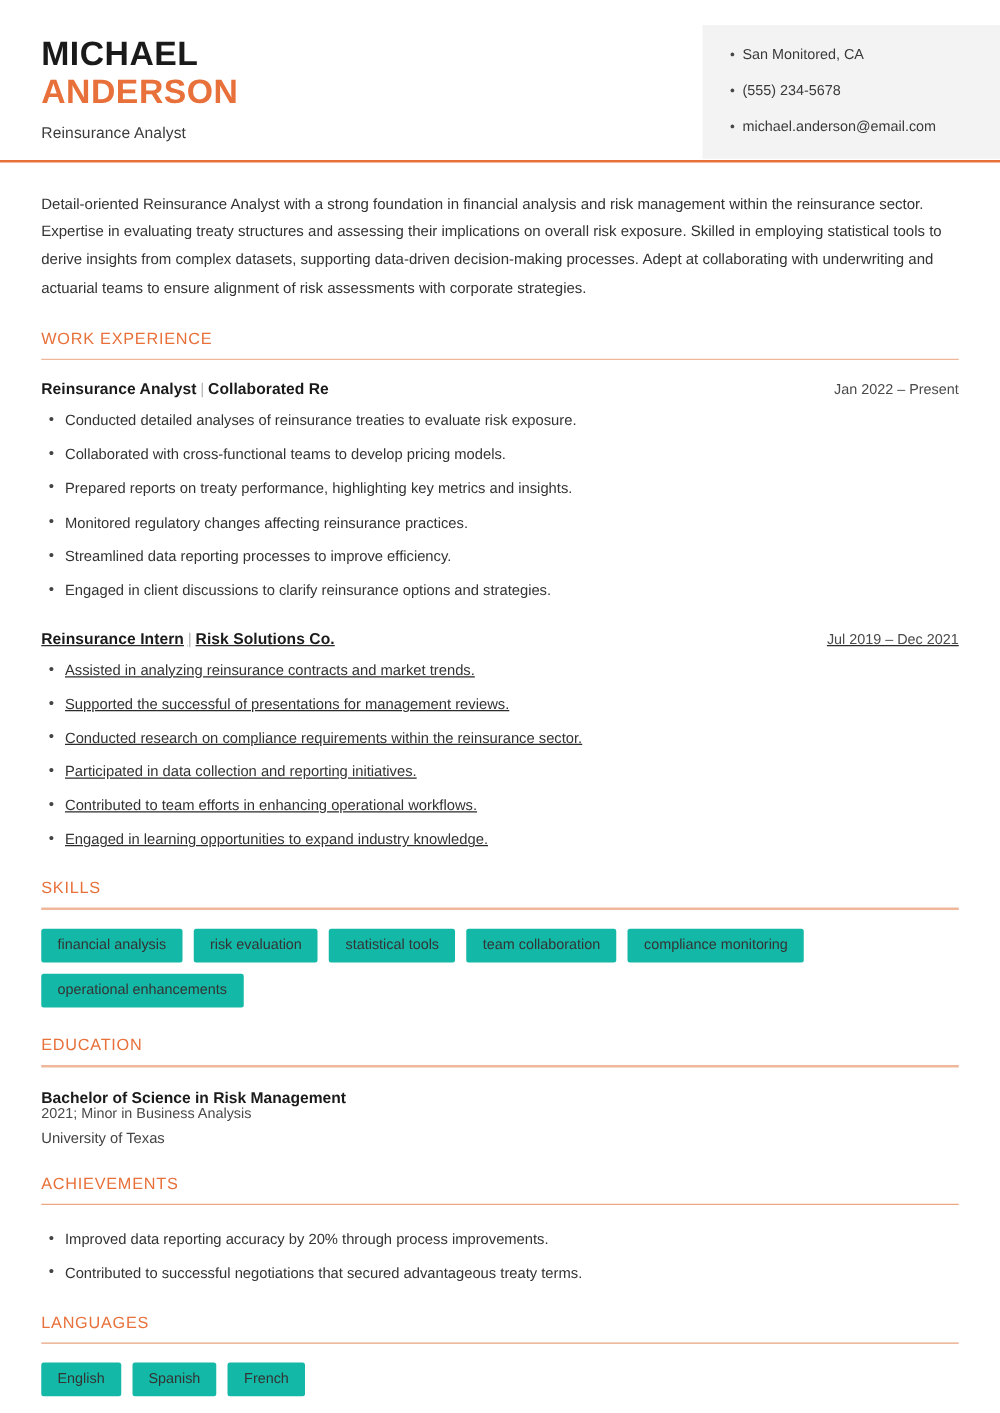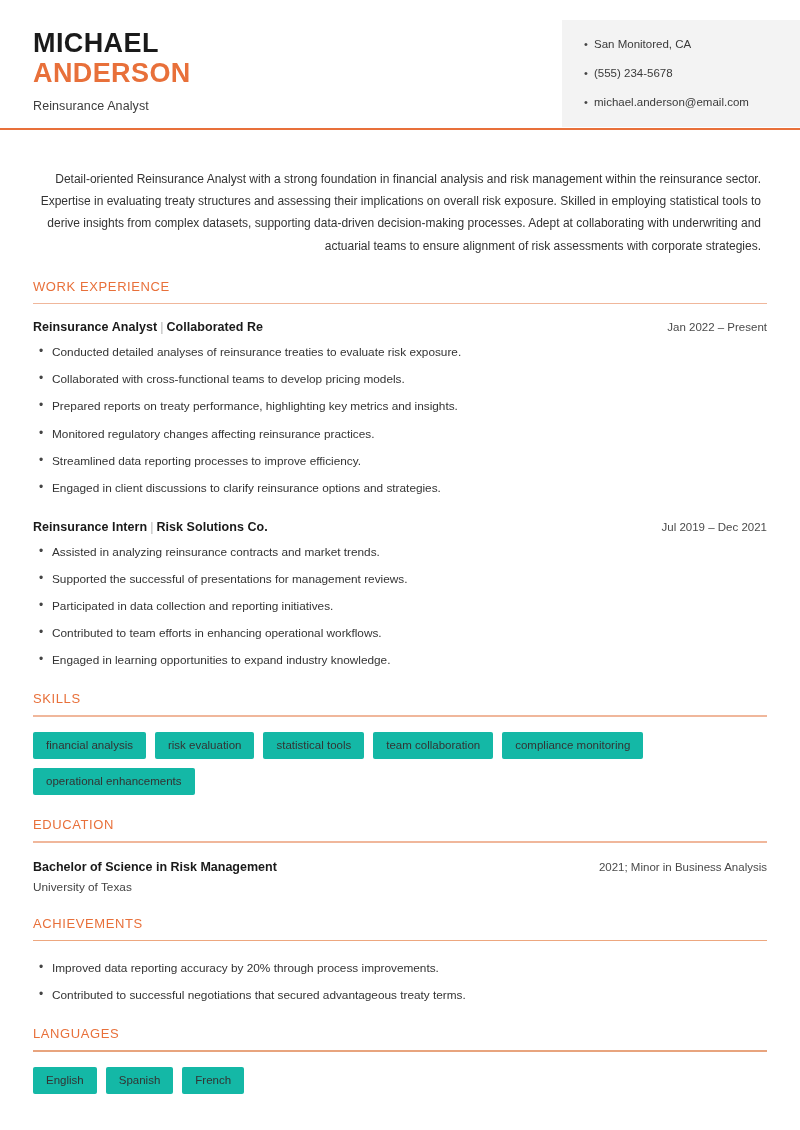"Detail-oriented Reinsurance Analyst with" .summary { margin-top: 16px -> none; text-align: right -> left }
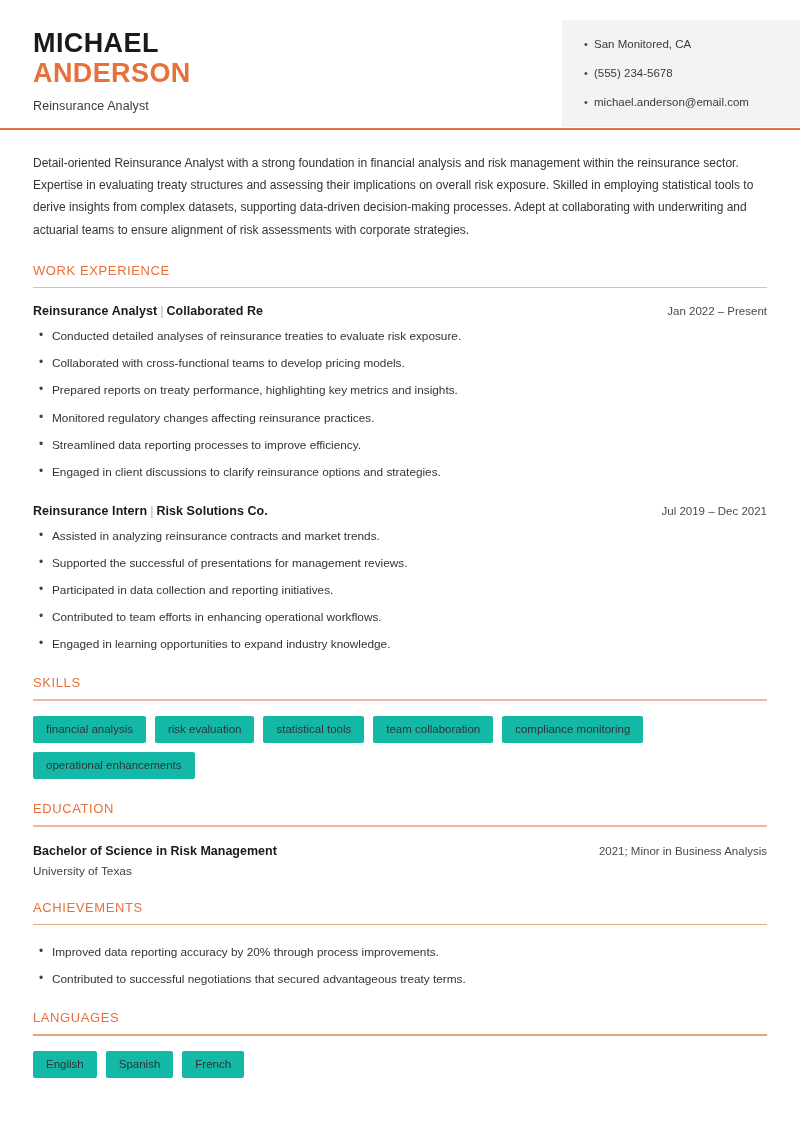"Reinsurance Intern | Risk Solutions" .entry + .entry { text-decoration: none -> underline }
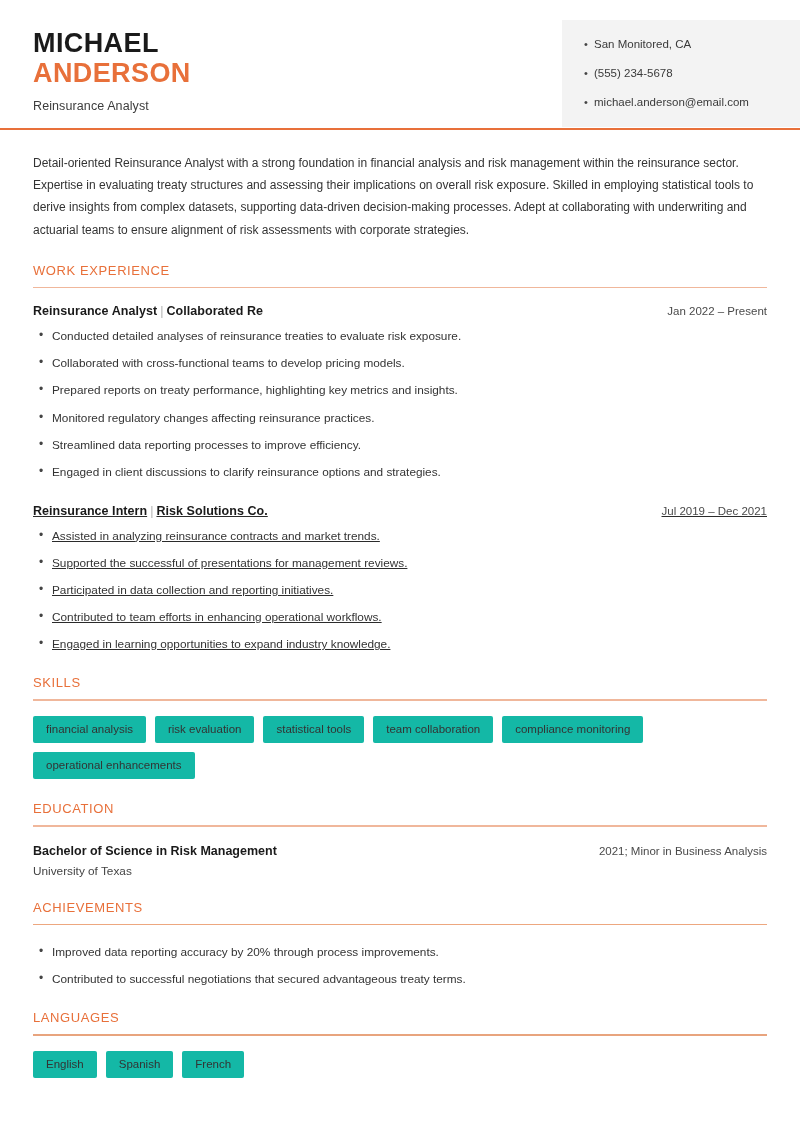"Conducted research on compliance" li { html: none -> <li>Conducted research on compliance requirements within the reinsurance sector.</li> }
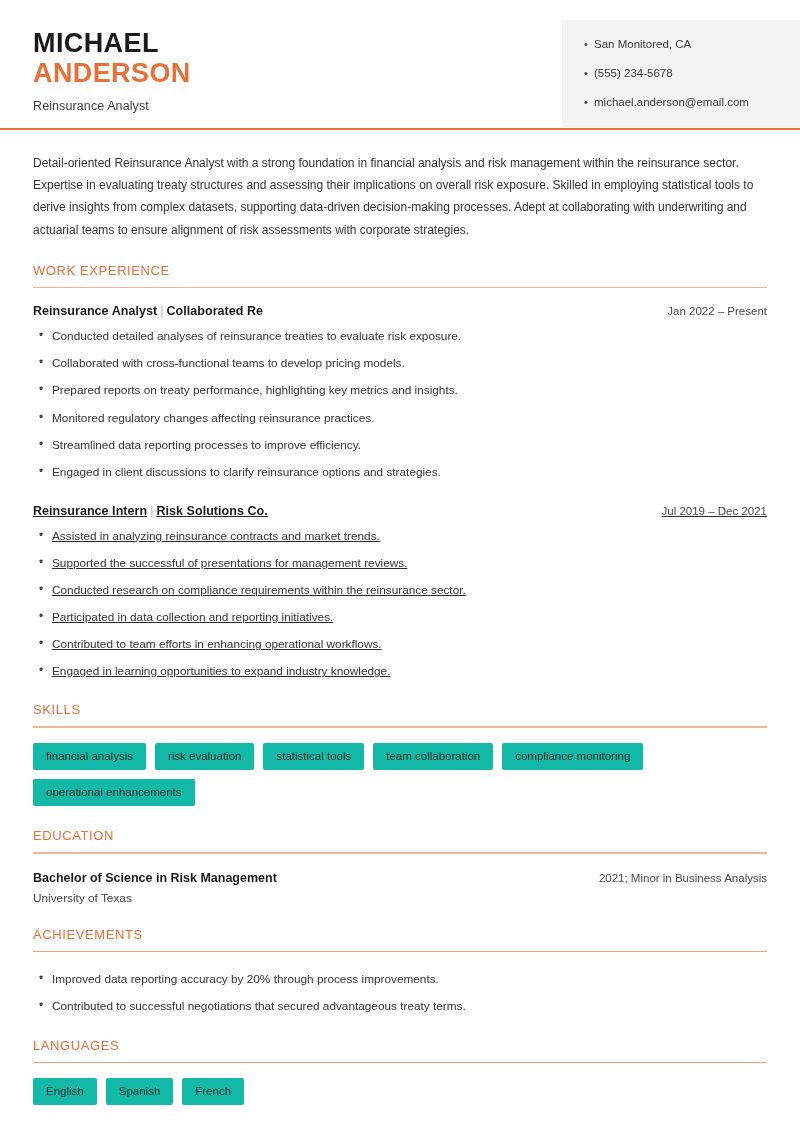"Bachelor of Science in Risk" .edu-head { flex-direction: none -> column }
